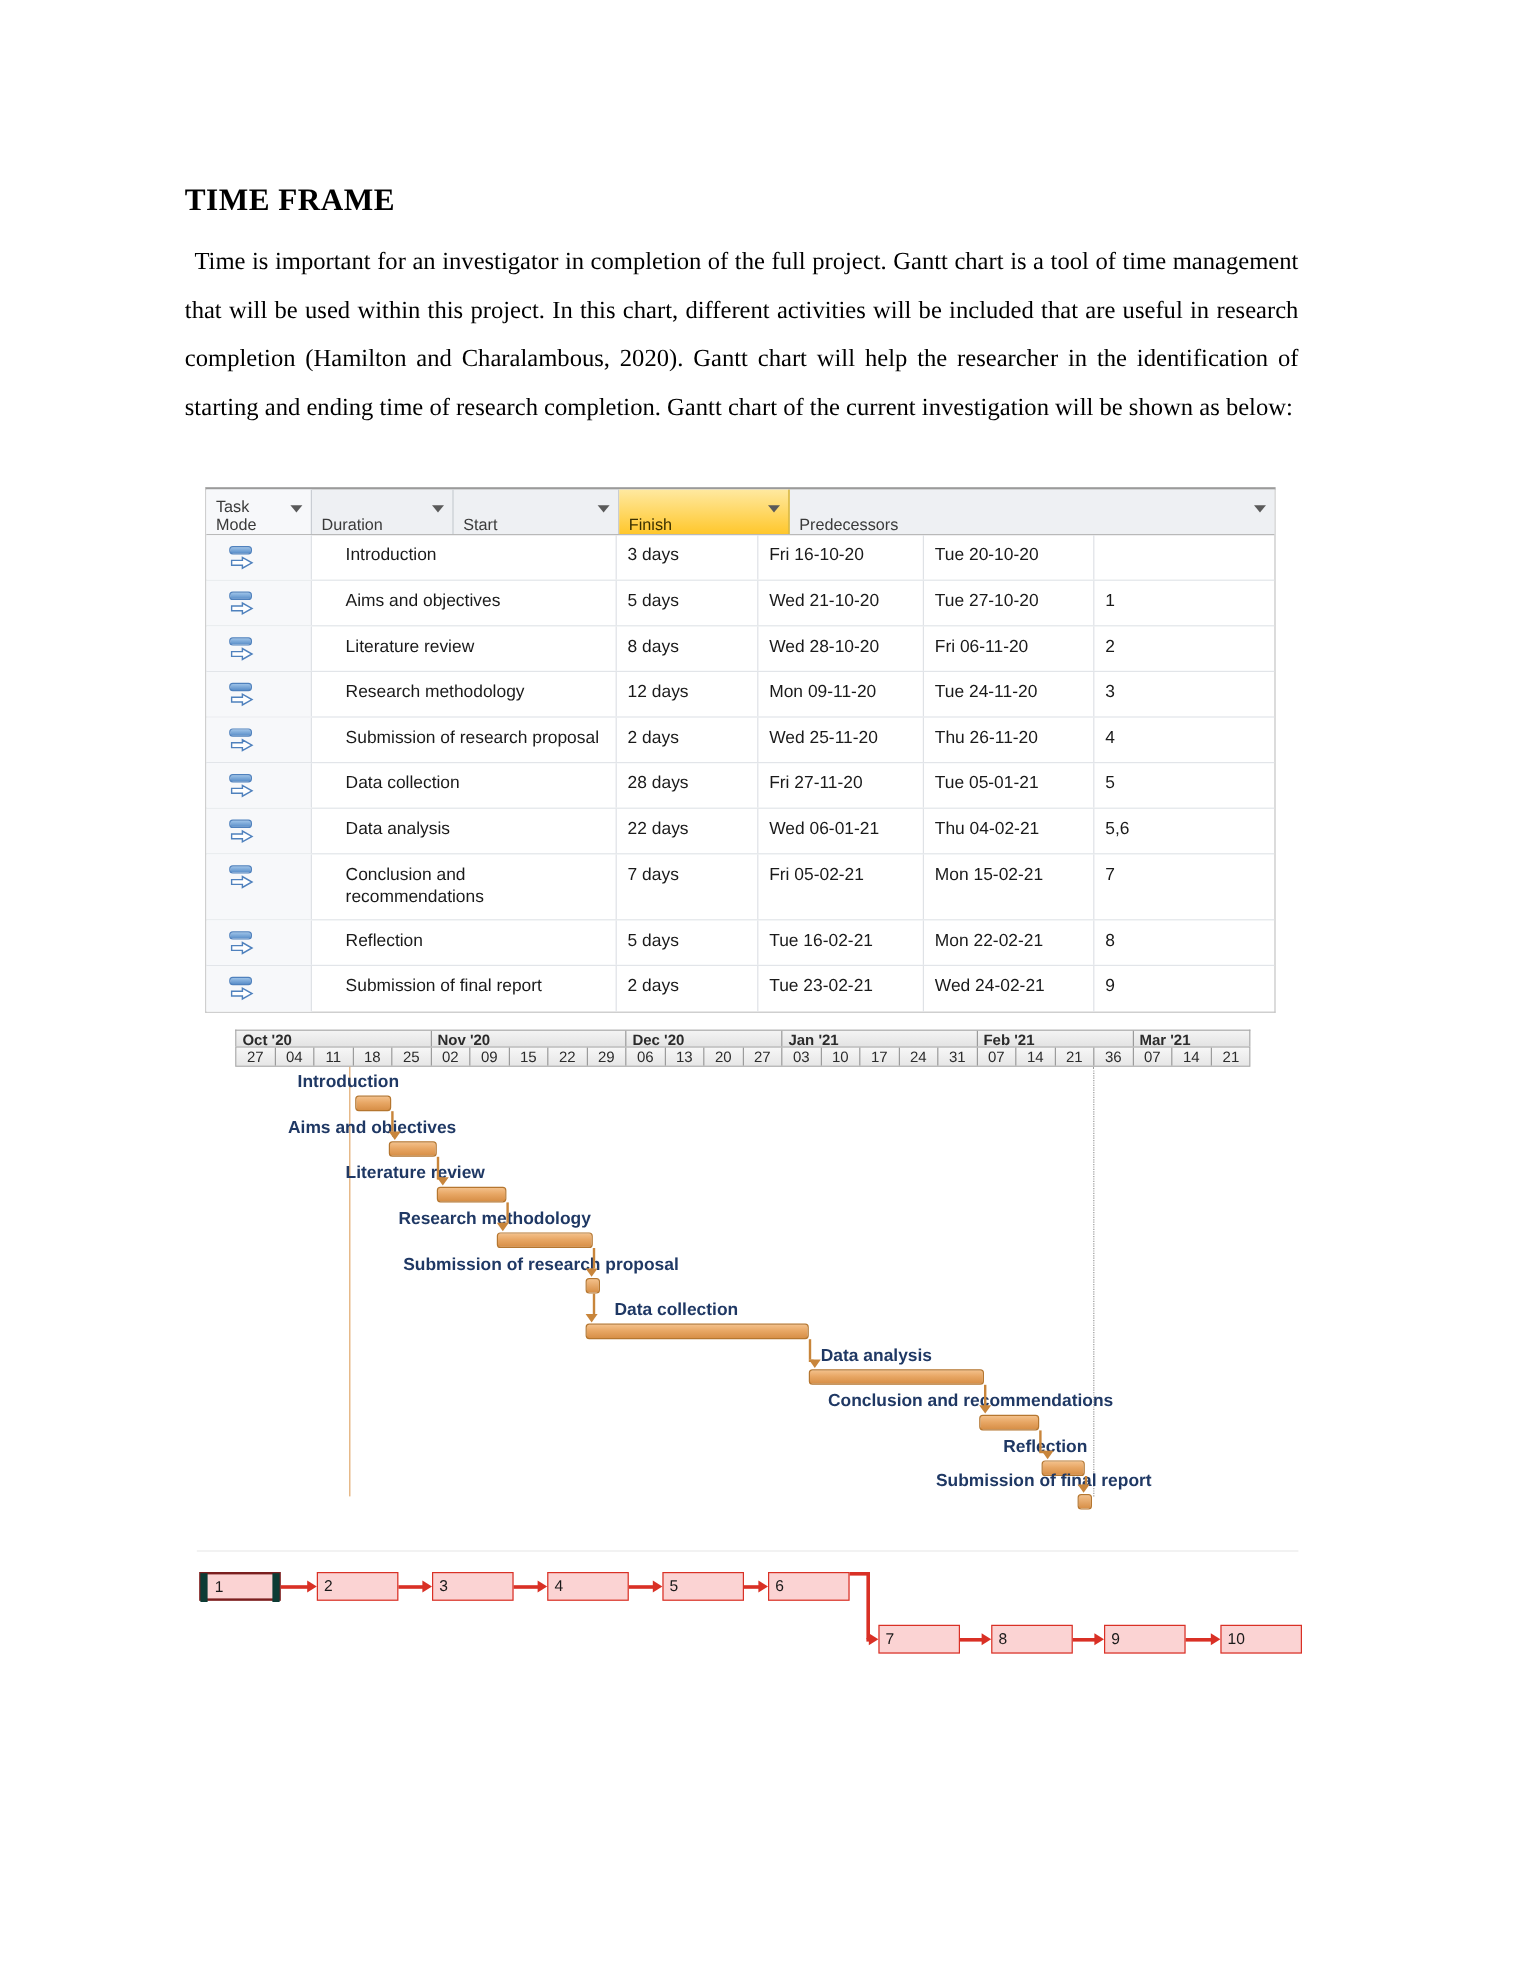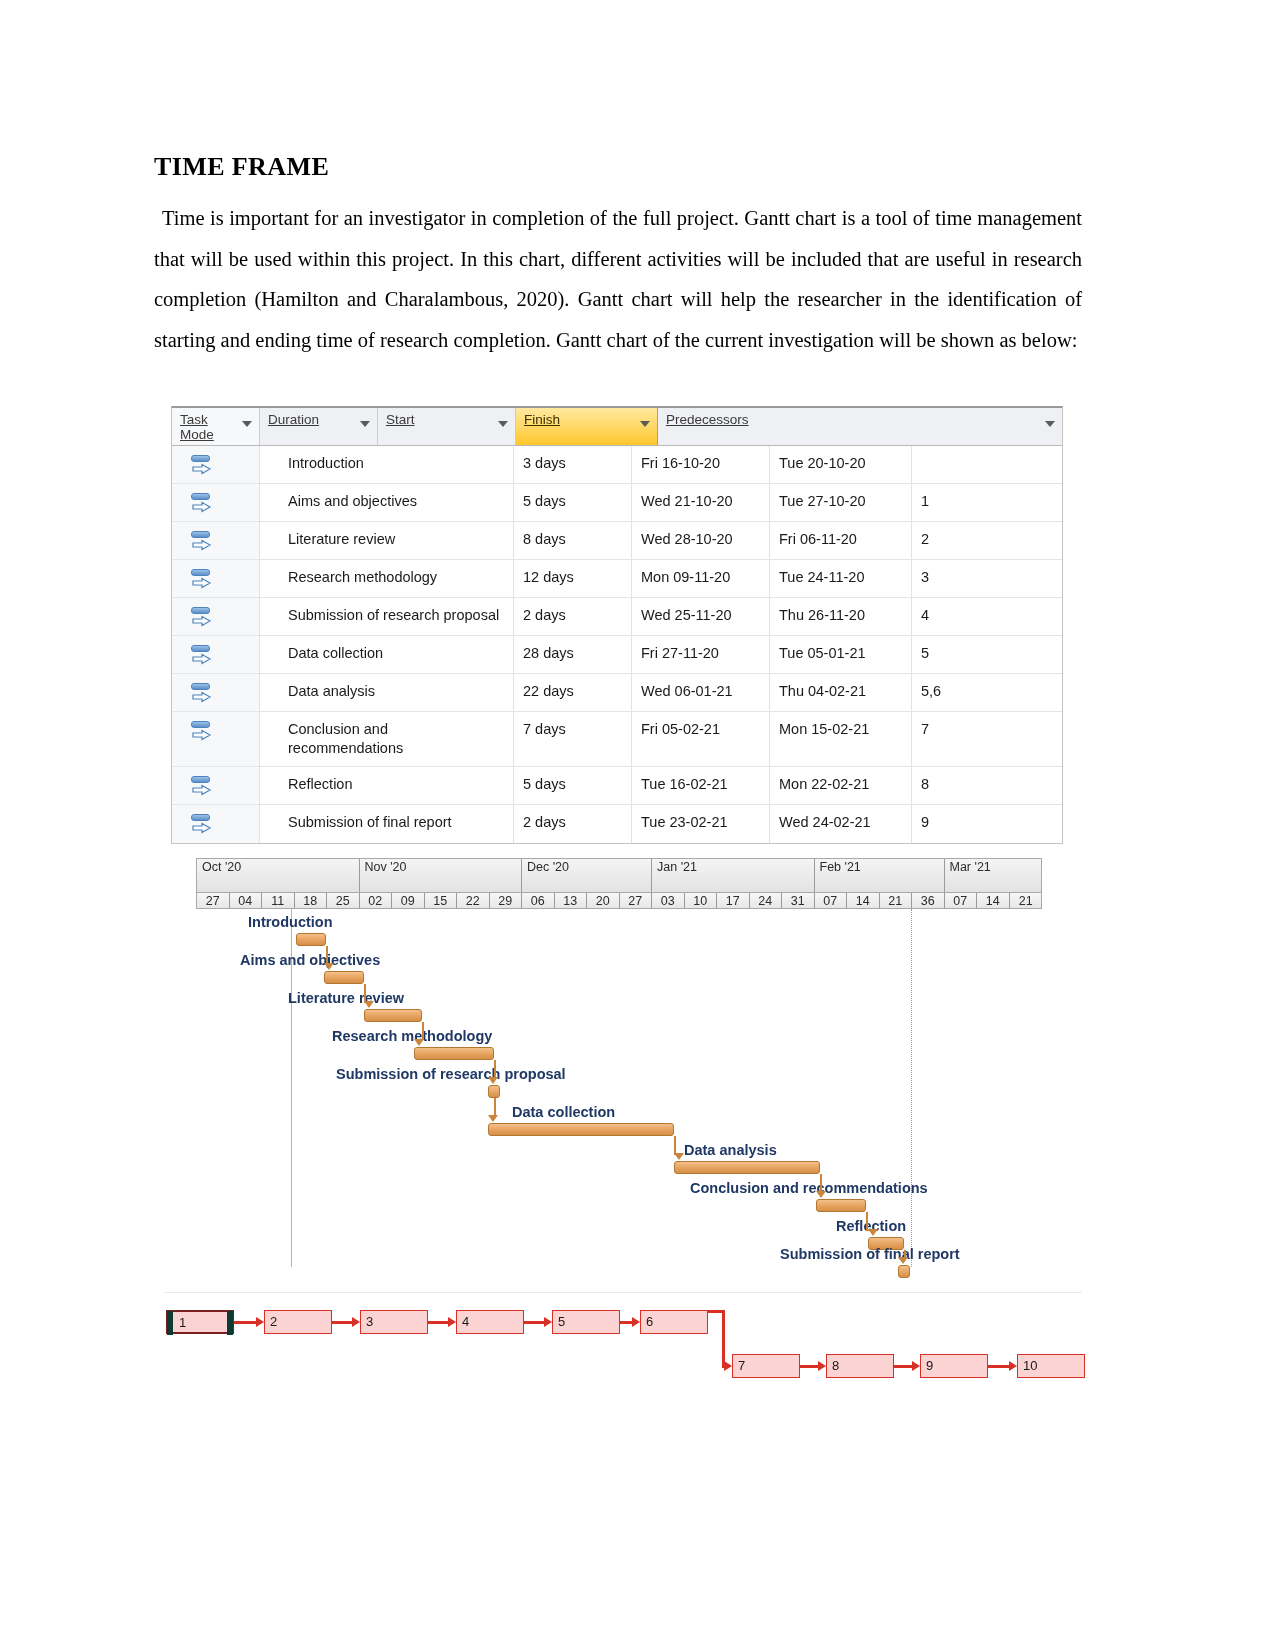"Task Mode" .tt-head .th { align-items: flex-start -> flex-end; text-decoration: underline -> none }
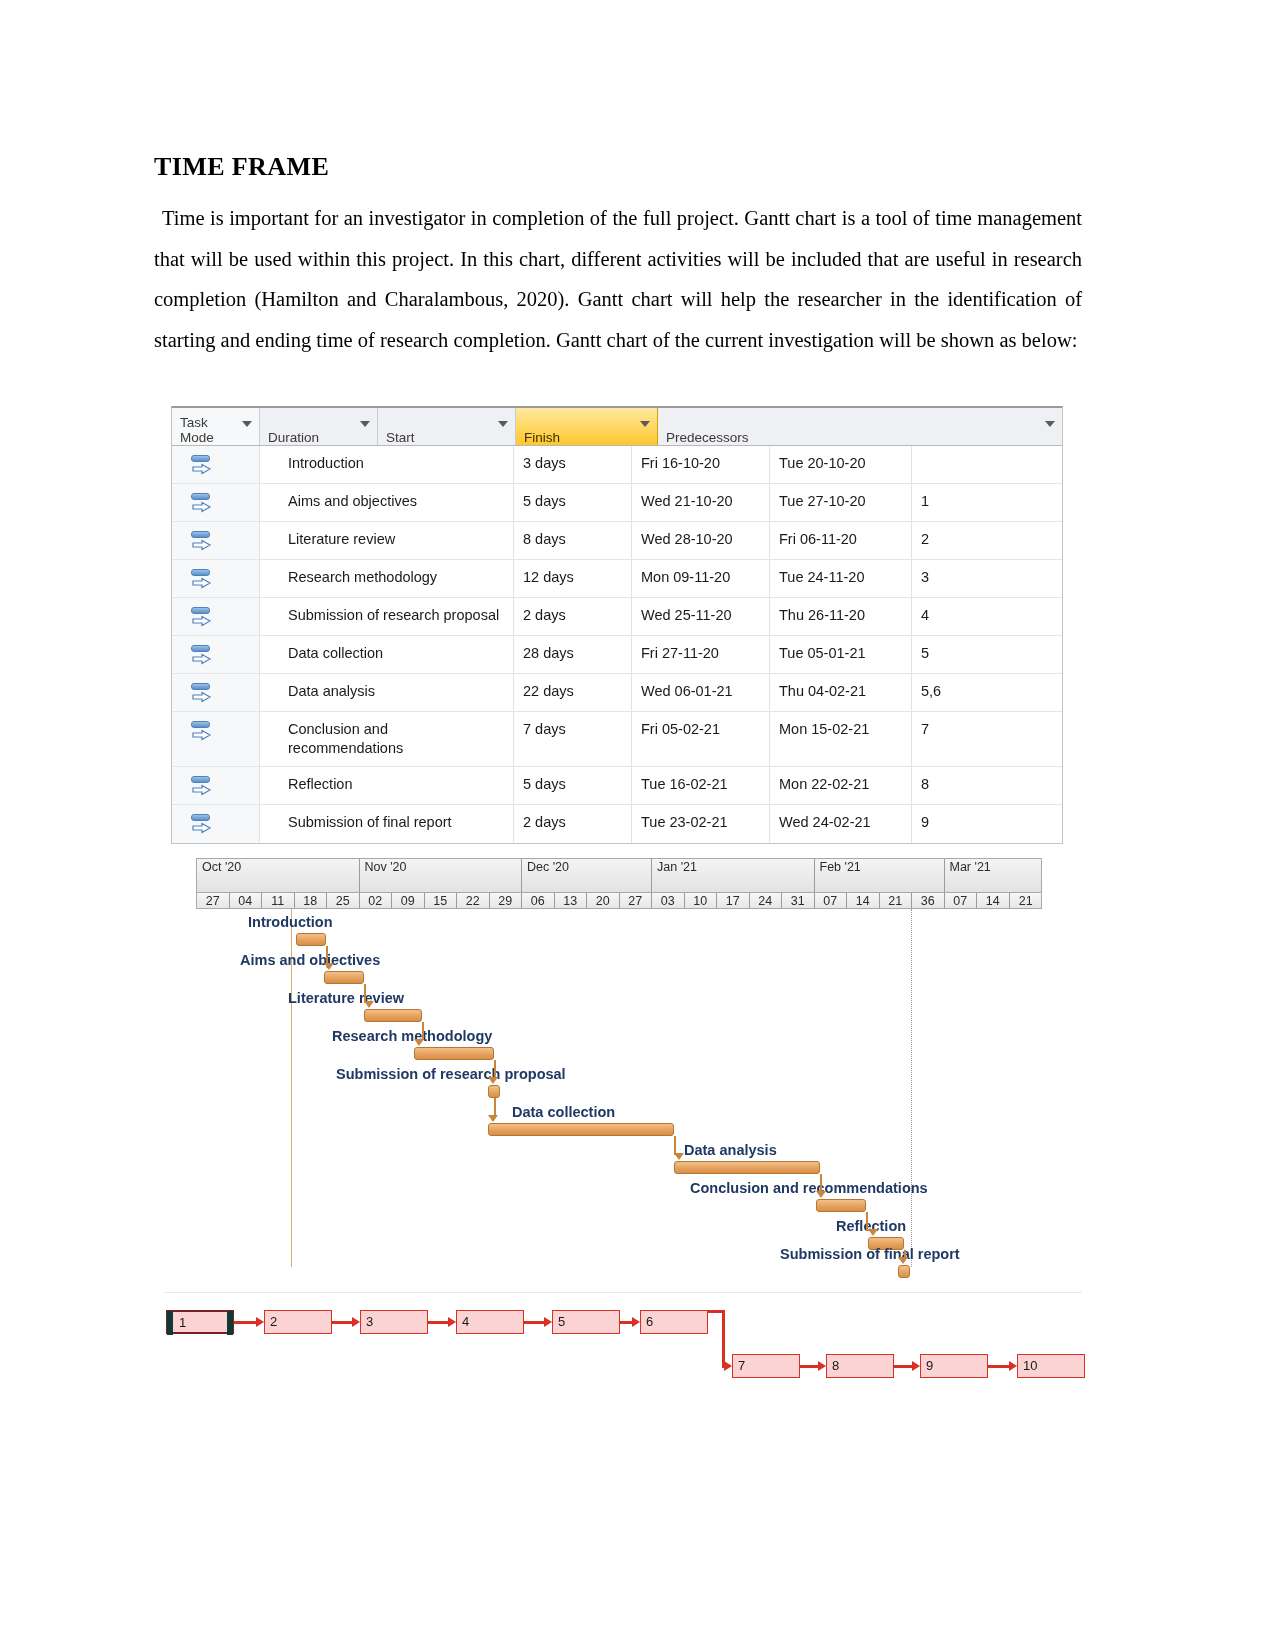"Oct '20" .g-months { font-weight: none -> bold; height: 34px -> 14px }
